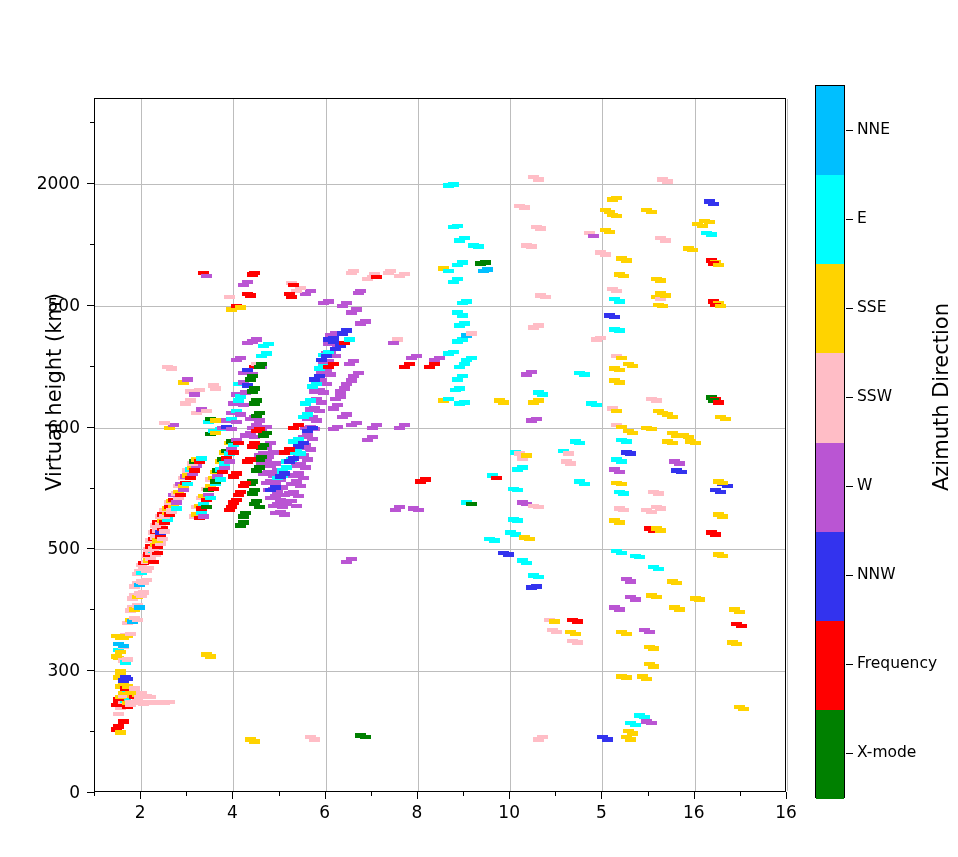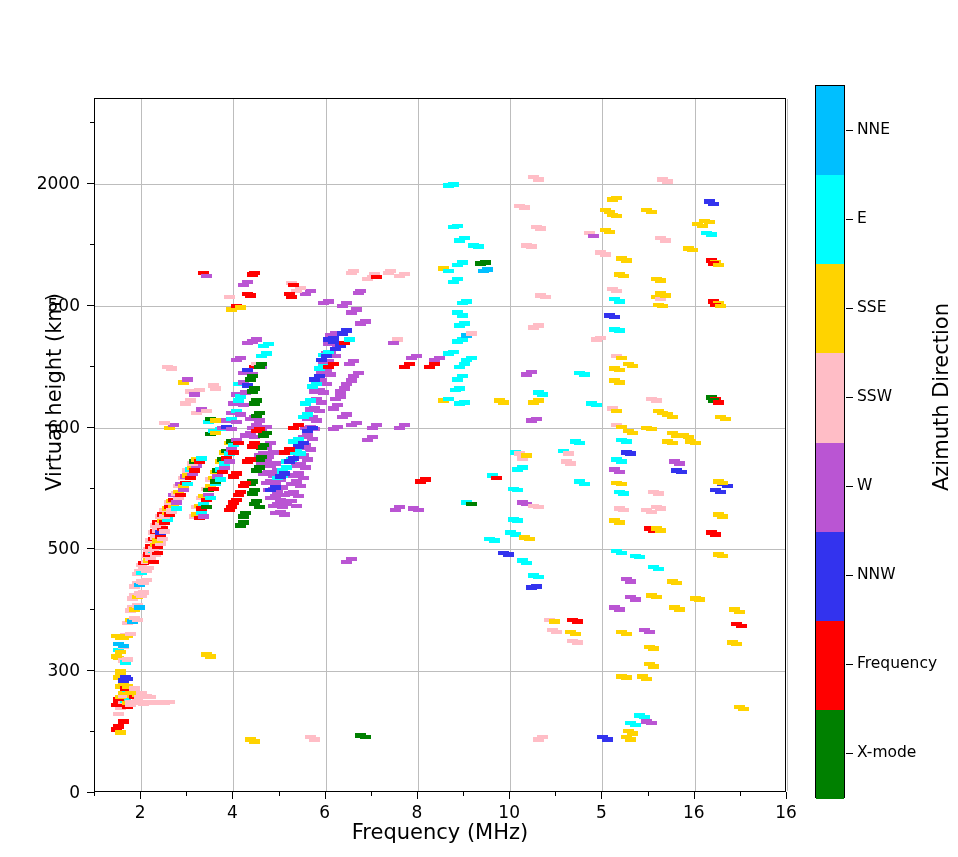"Frequency (MHz)" div { html: <div>Frequency (MHz)</div> -> none }
